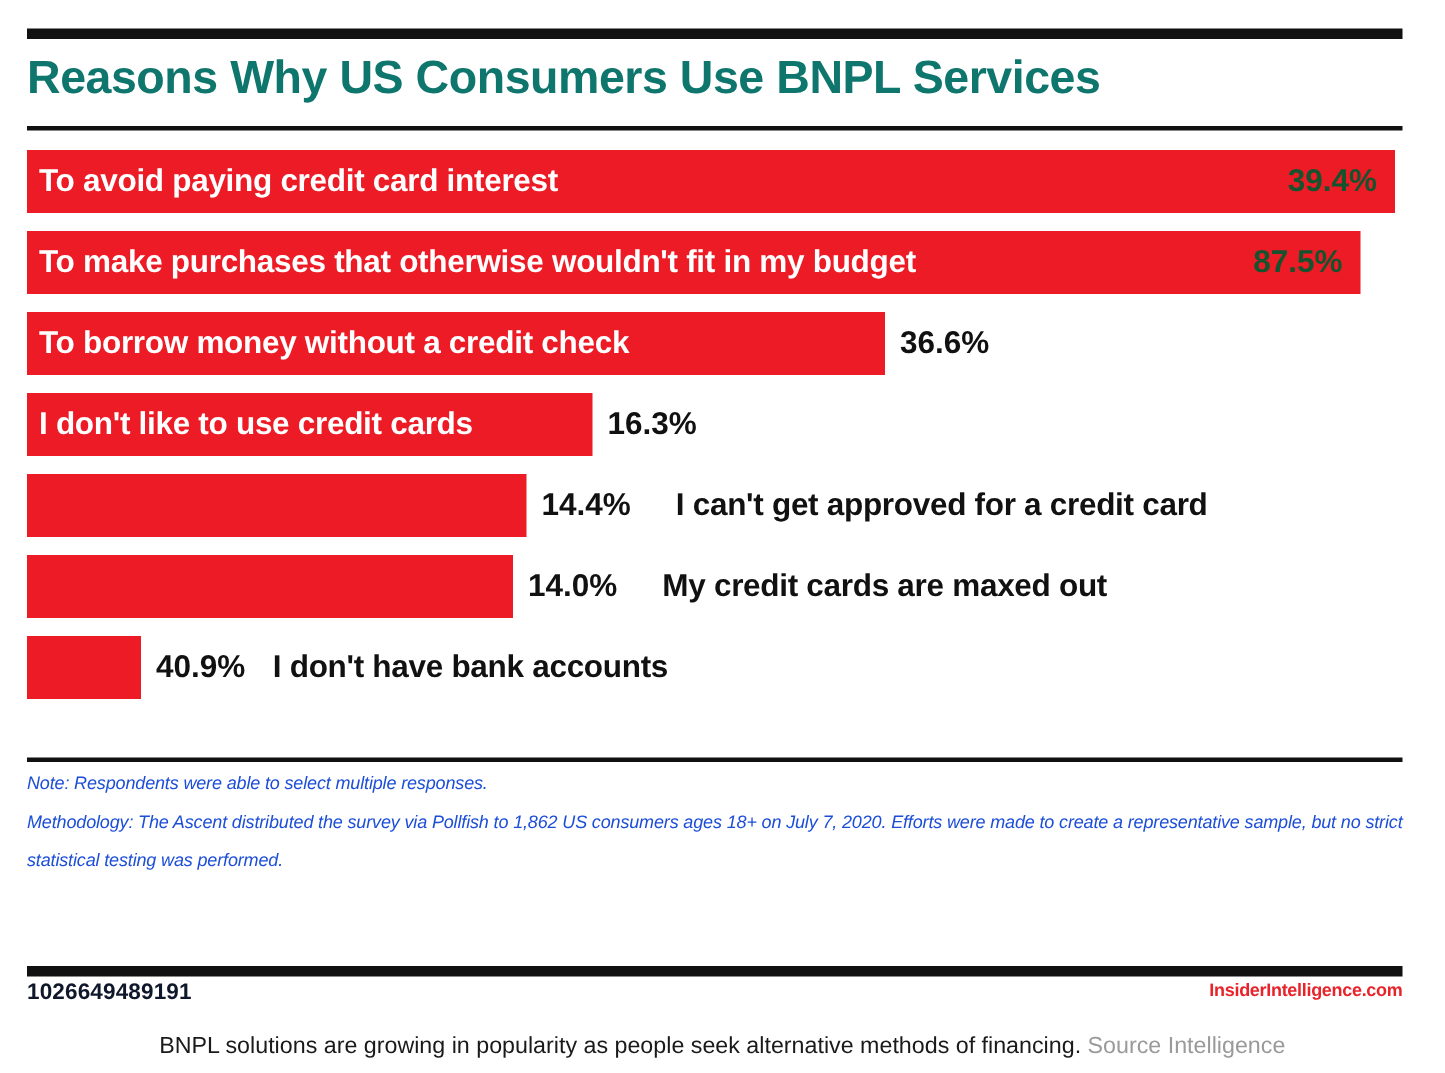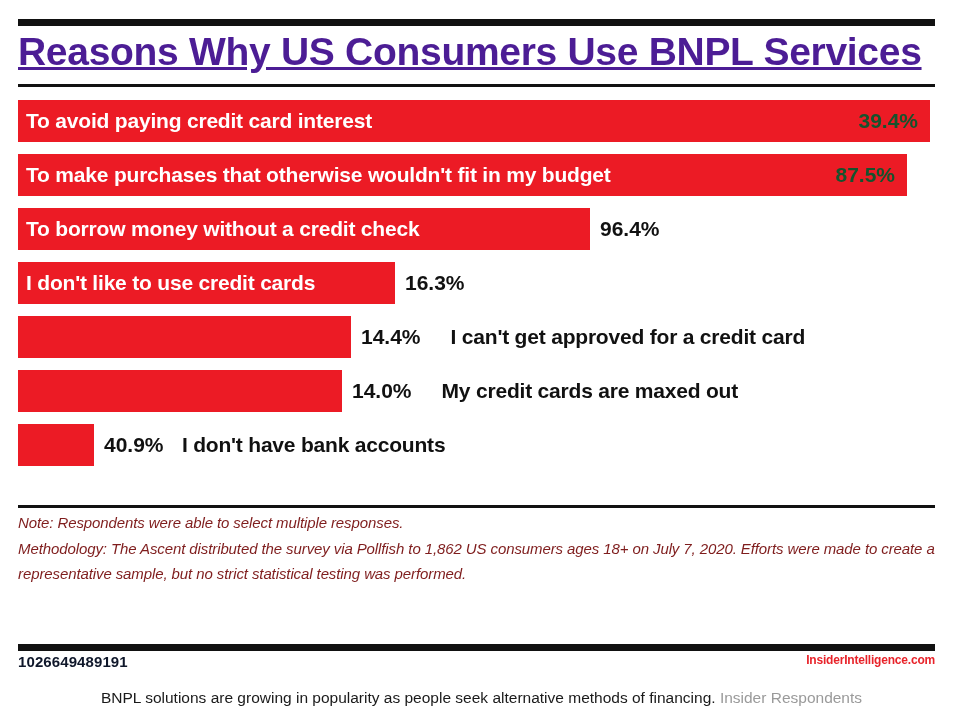"Reasons Why US Consumers Use" #chart-title { color: #4c1d95 -> #0f766e; font-size: 39px -> 31px; text-decoration: underline -> none }
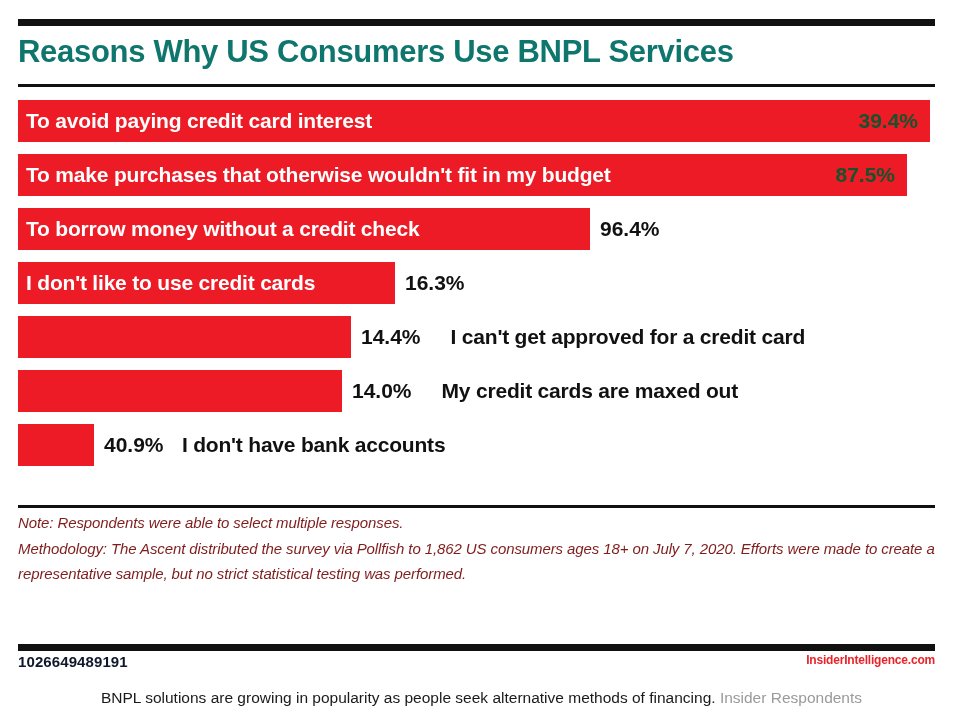"96.4%" span.bar-value-out { text: 96.4% -> 36.6% }
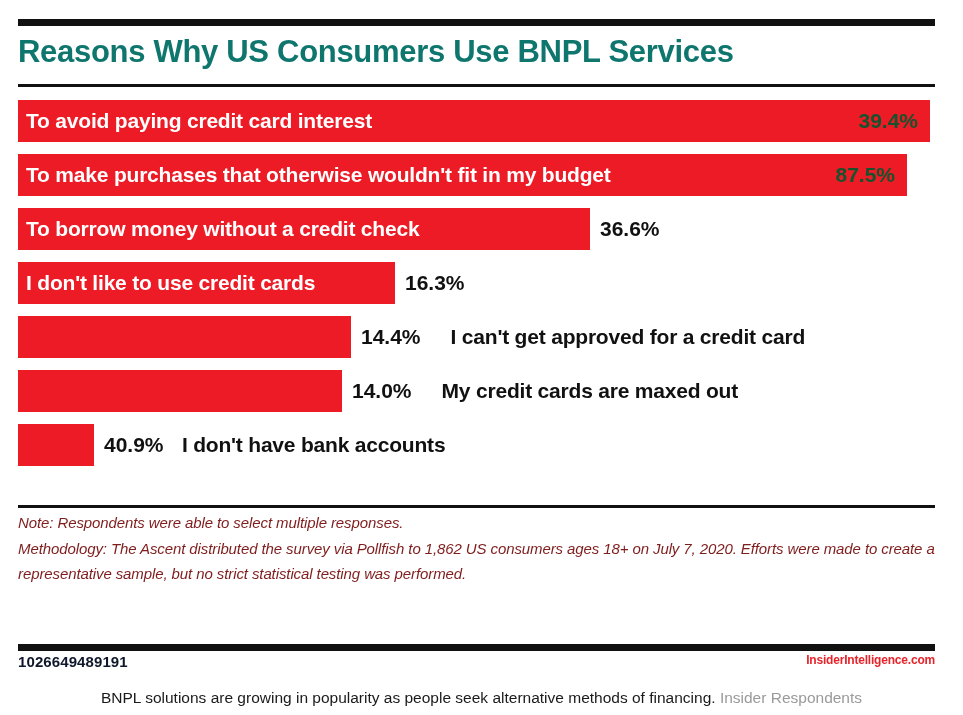"Note: Respondents were able to" #notes-block { color: #7f1d1d -> #1d4ed8; font-size: 15px -> 12px }
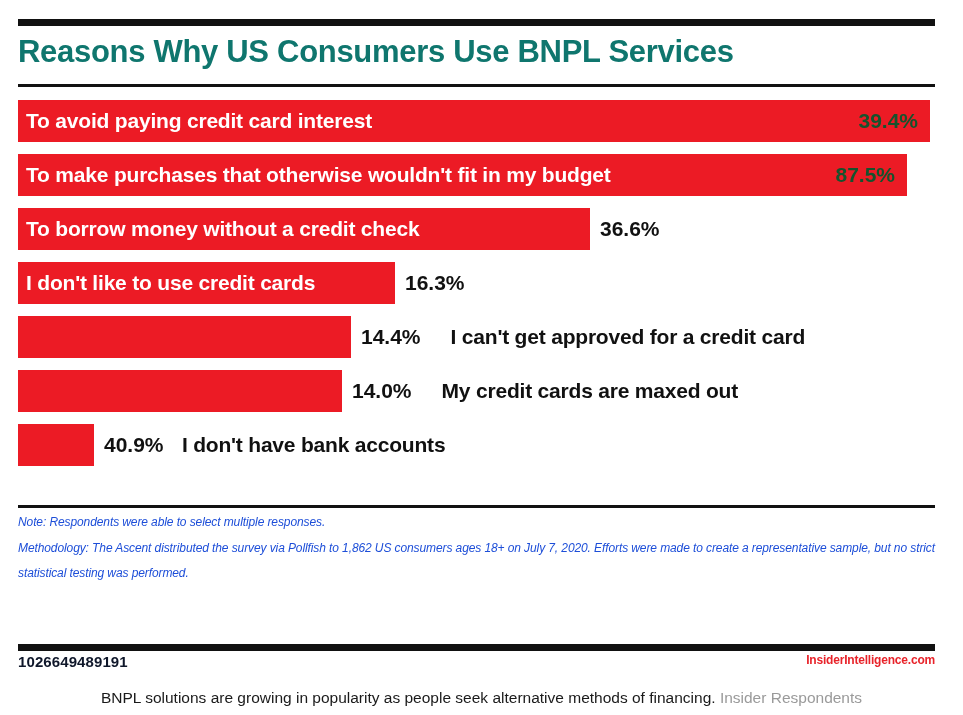"Insider Respondents" span.attribution { text: Insider Respondents -> Source Intelligence }
